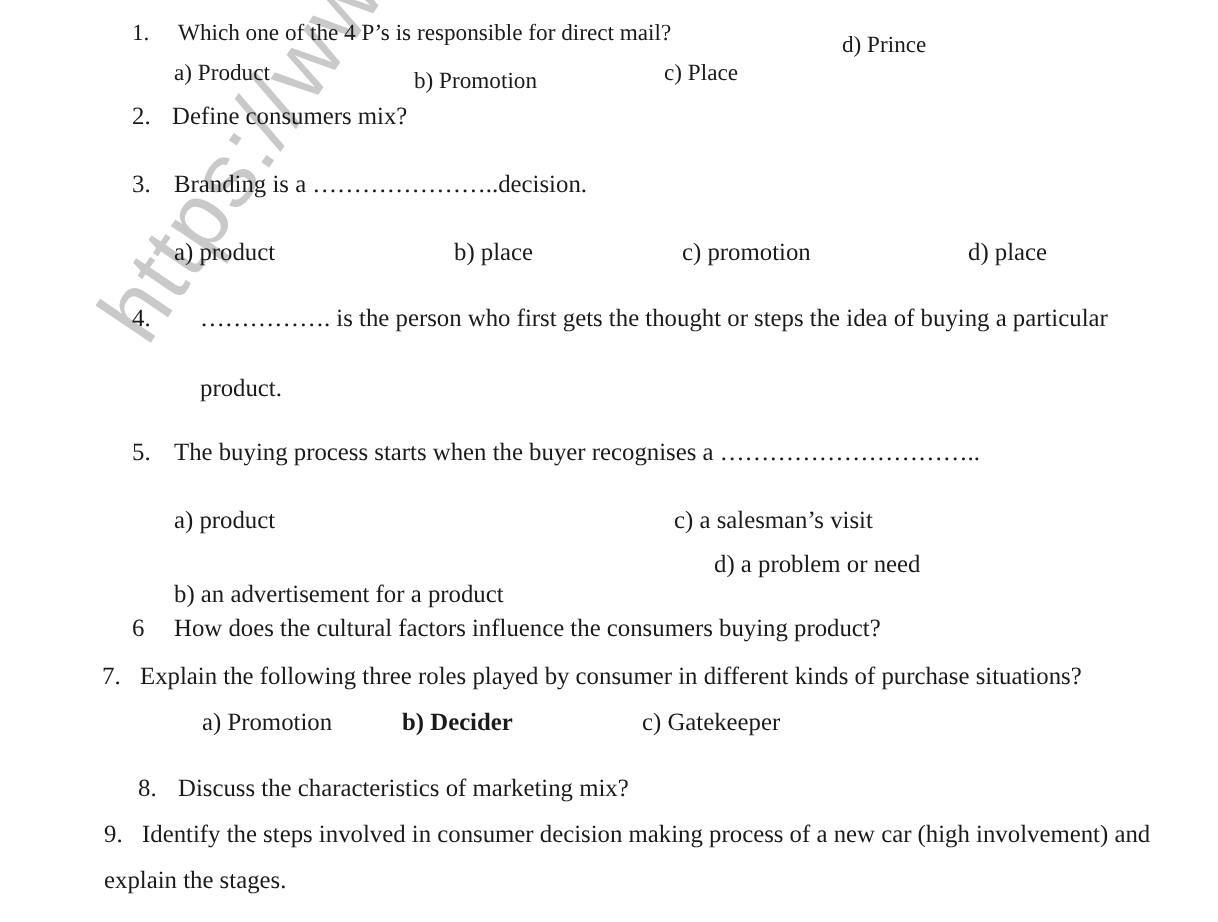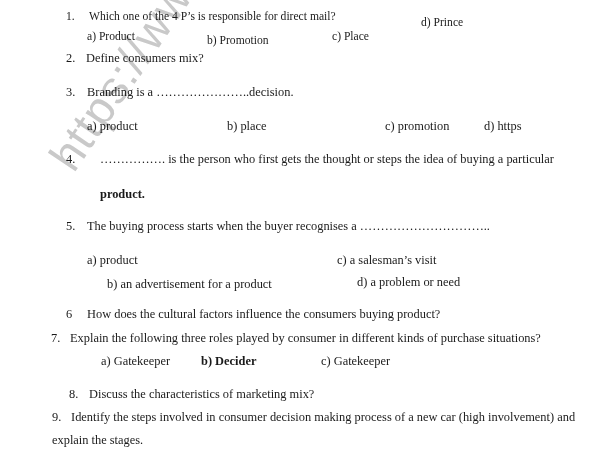"c) promotion" div.line { margin-left: 44px -> none }
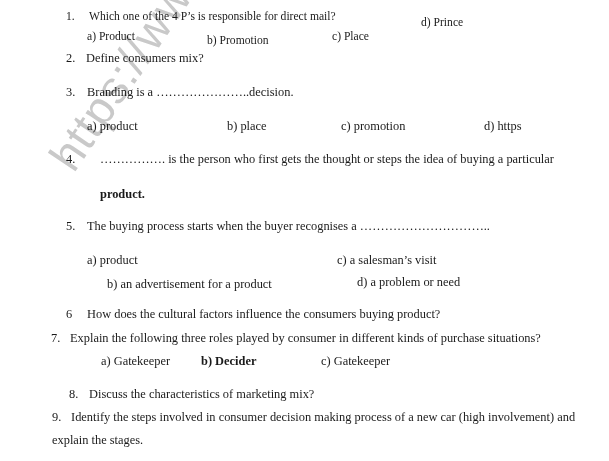"d) https" div.line { text: https -> place }
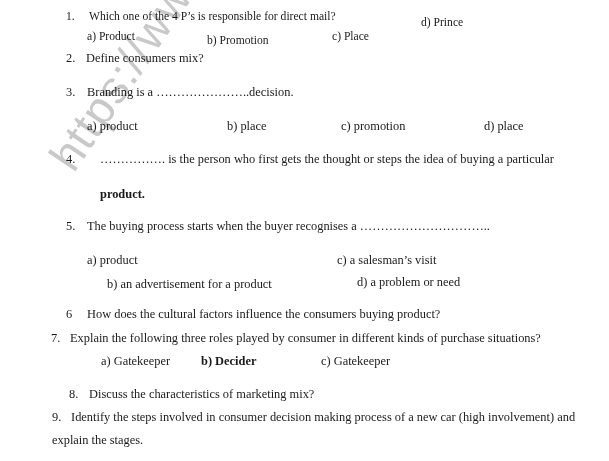"product." div.line { font-weight: bold -> none }
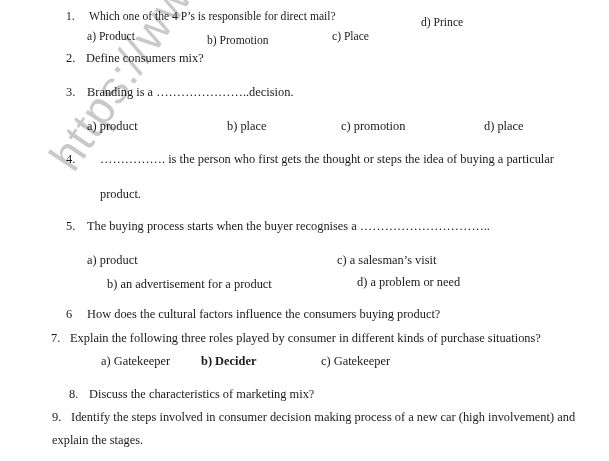"b) an advertisement for a" div.line { margin-left: 20px -> none; top: 277px -> 290px }
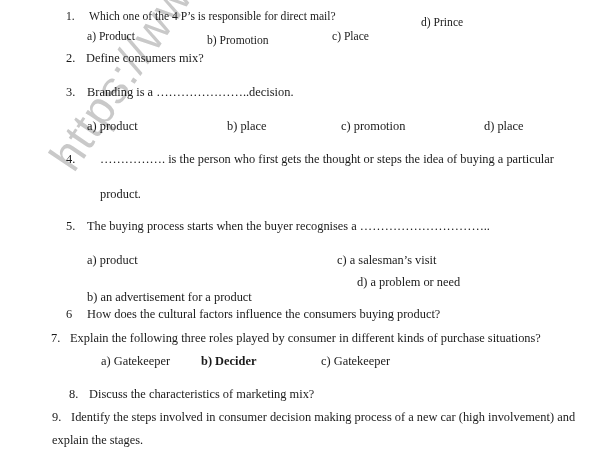"a) Gatekeeper" div.line { text: Gatekeeper -> Promotion }
